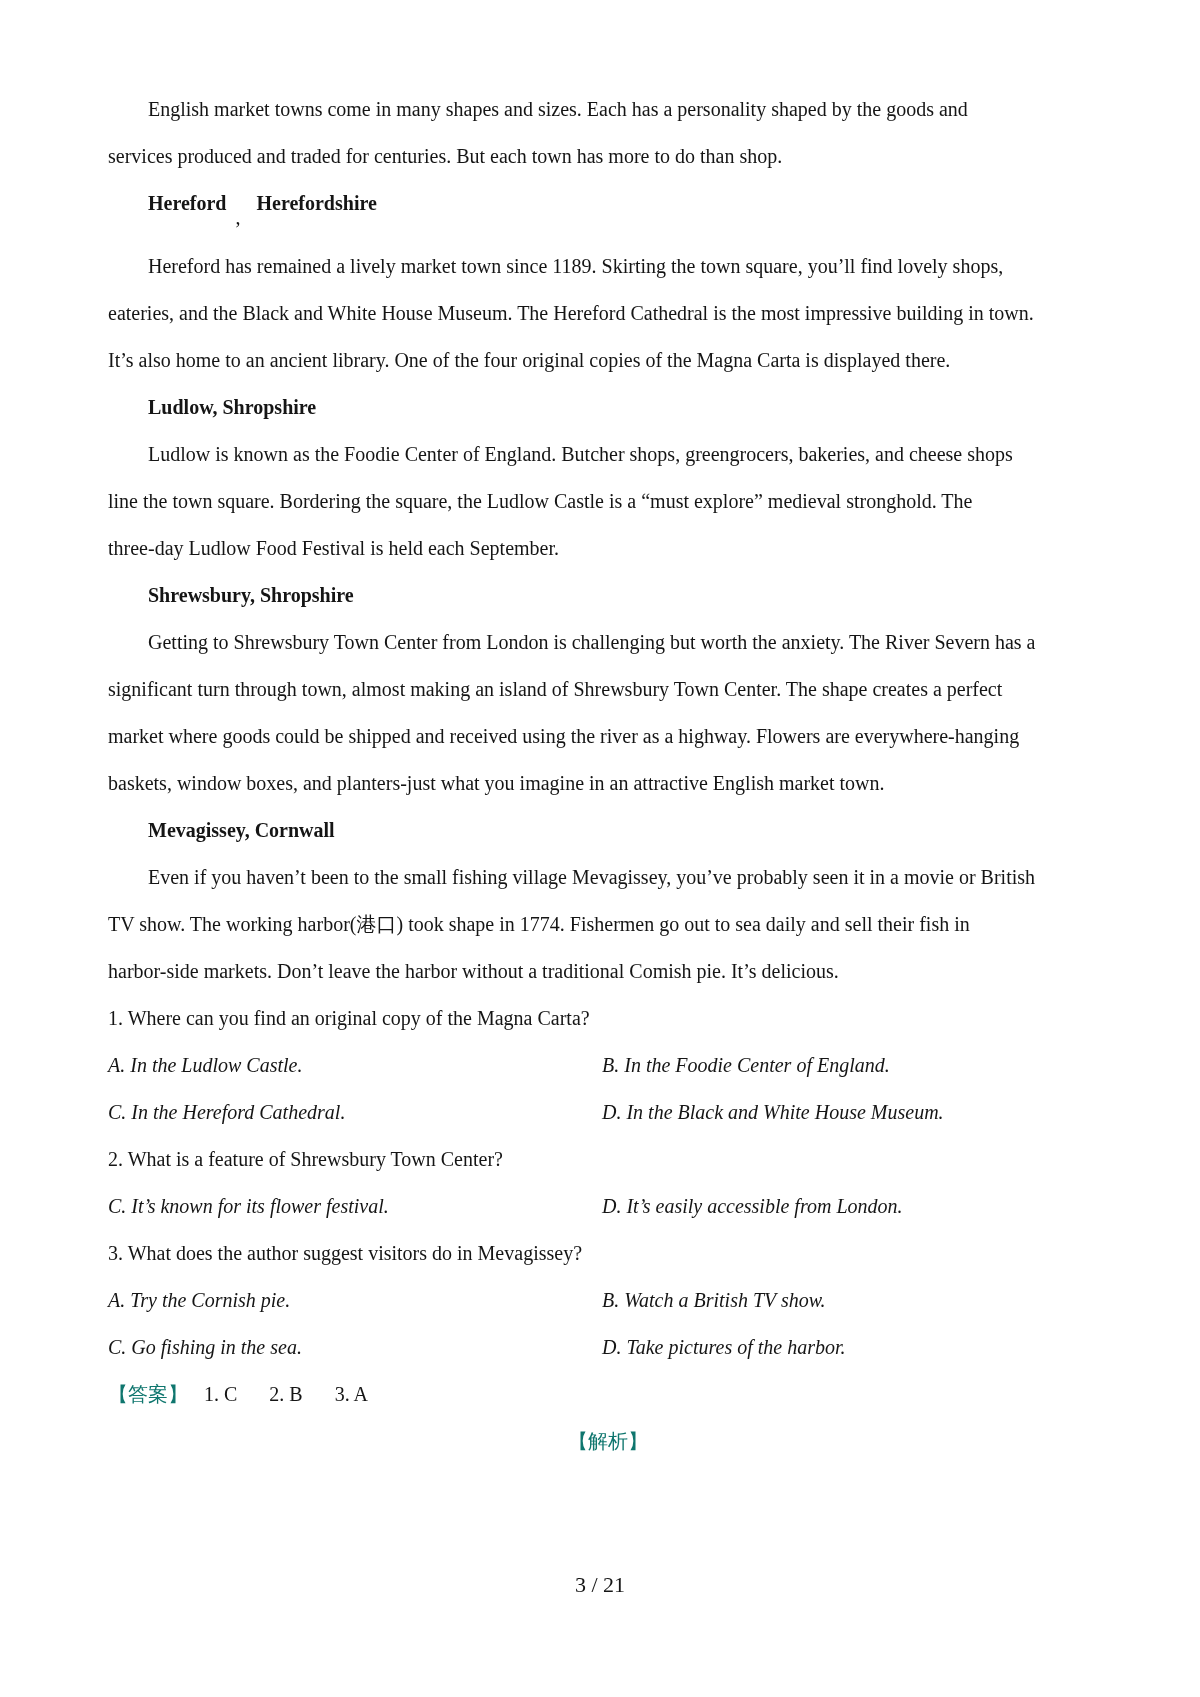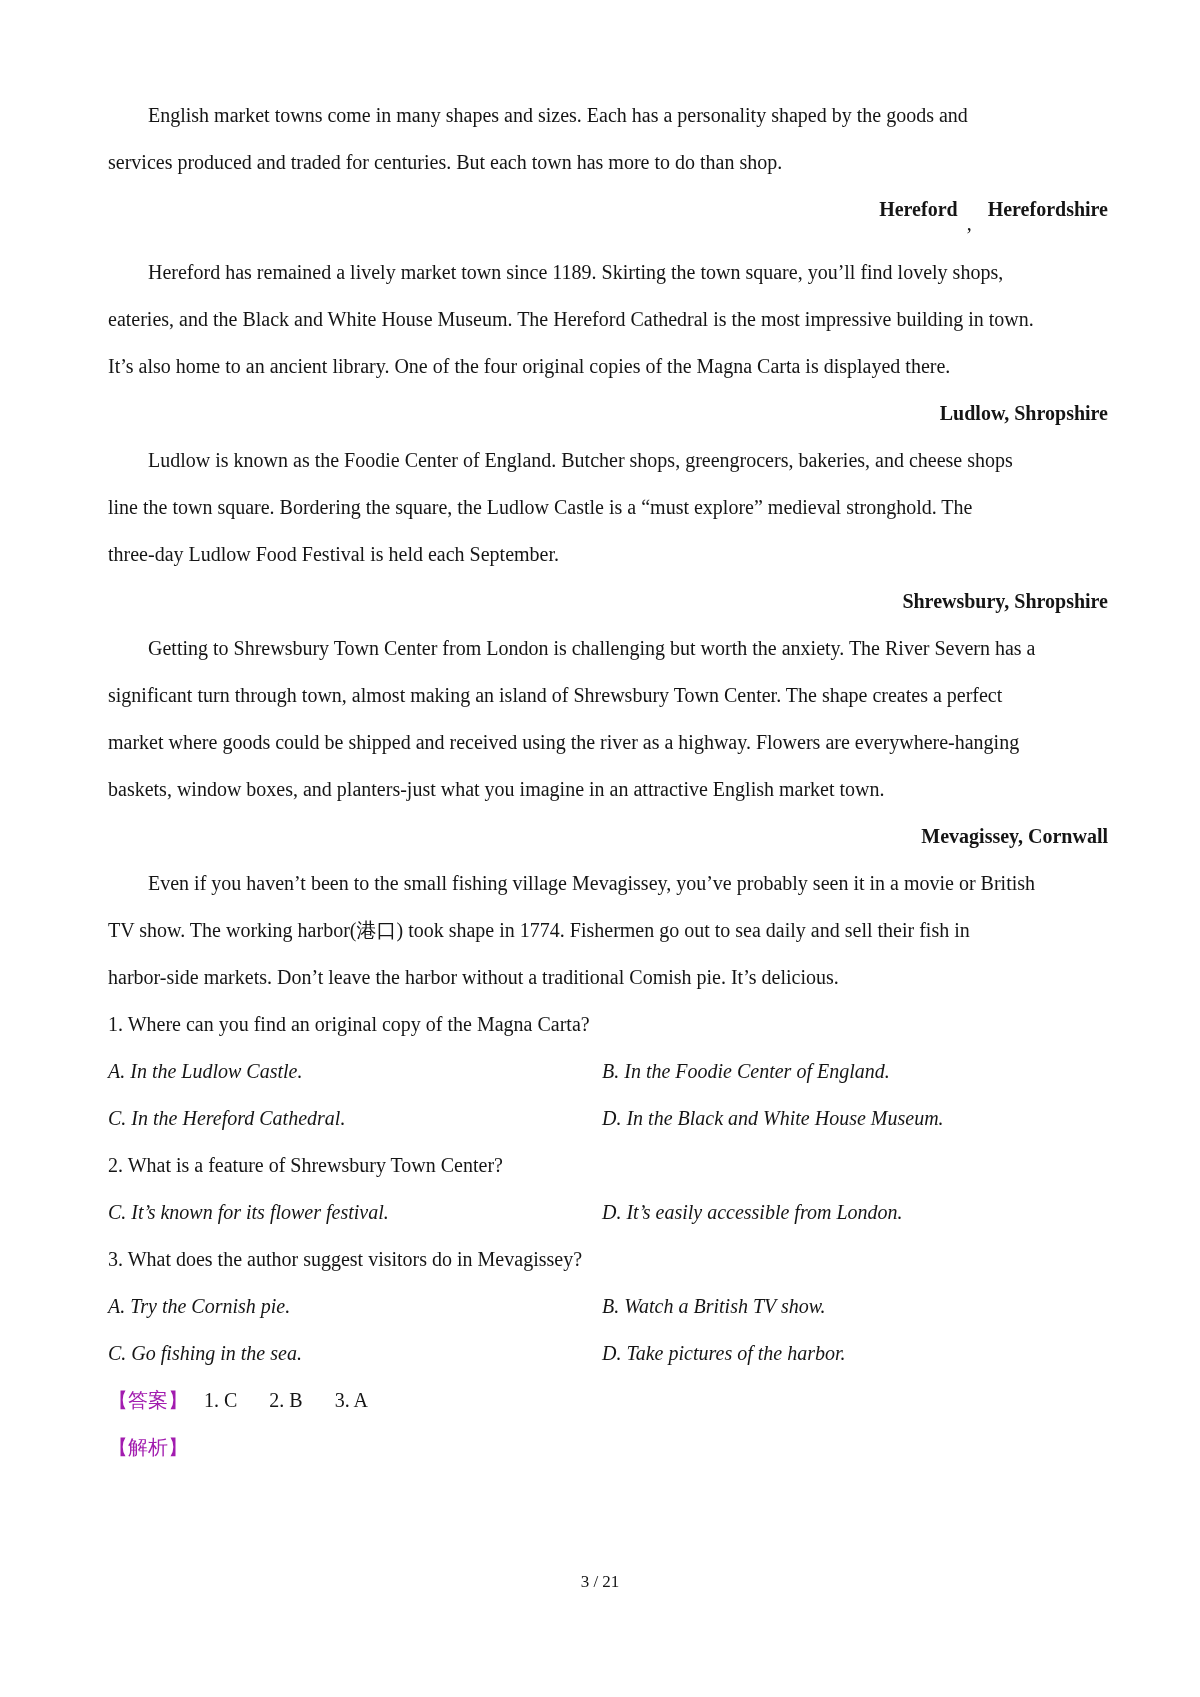"English market towns come in" .content { top: 92px -> 86px }
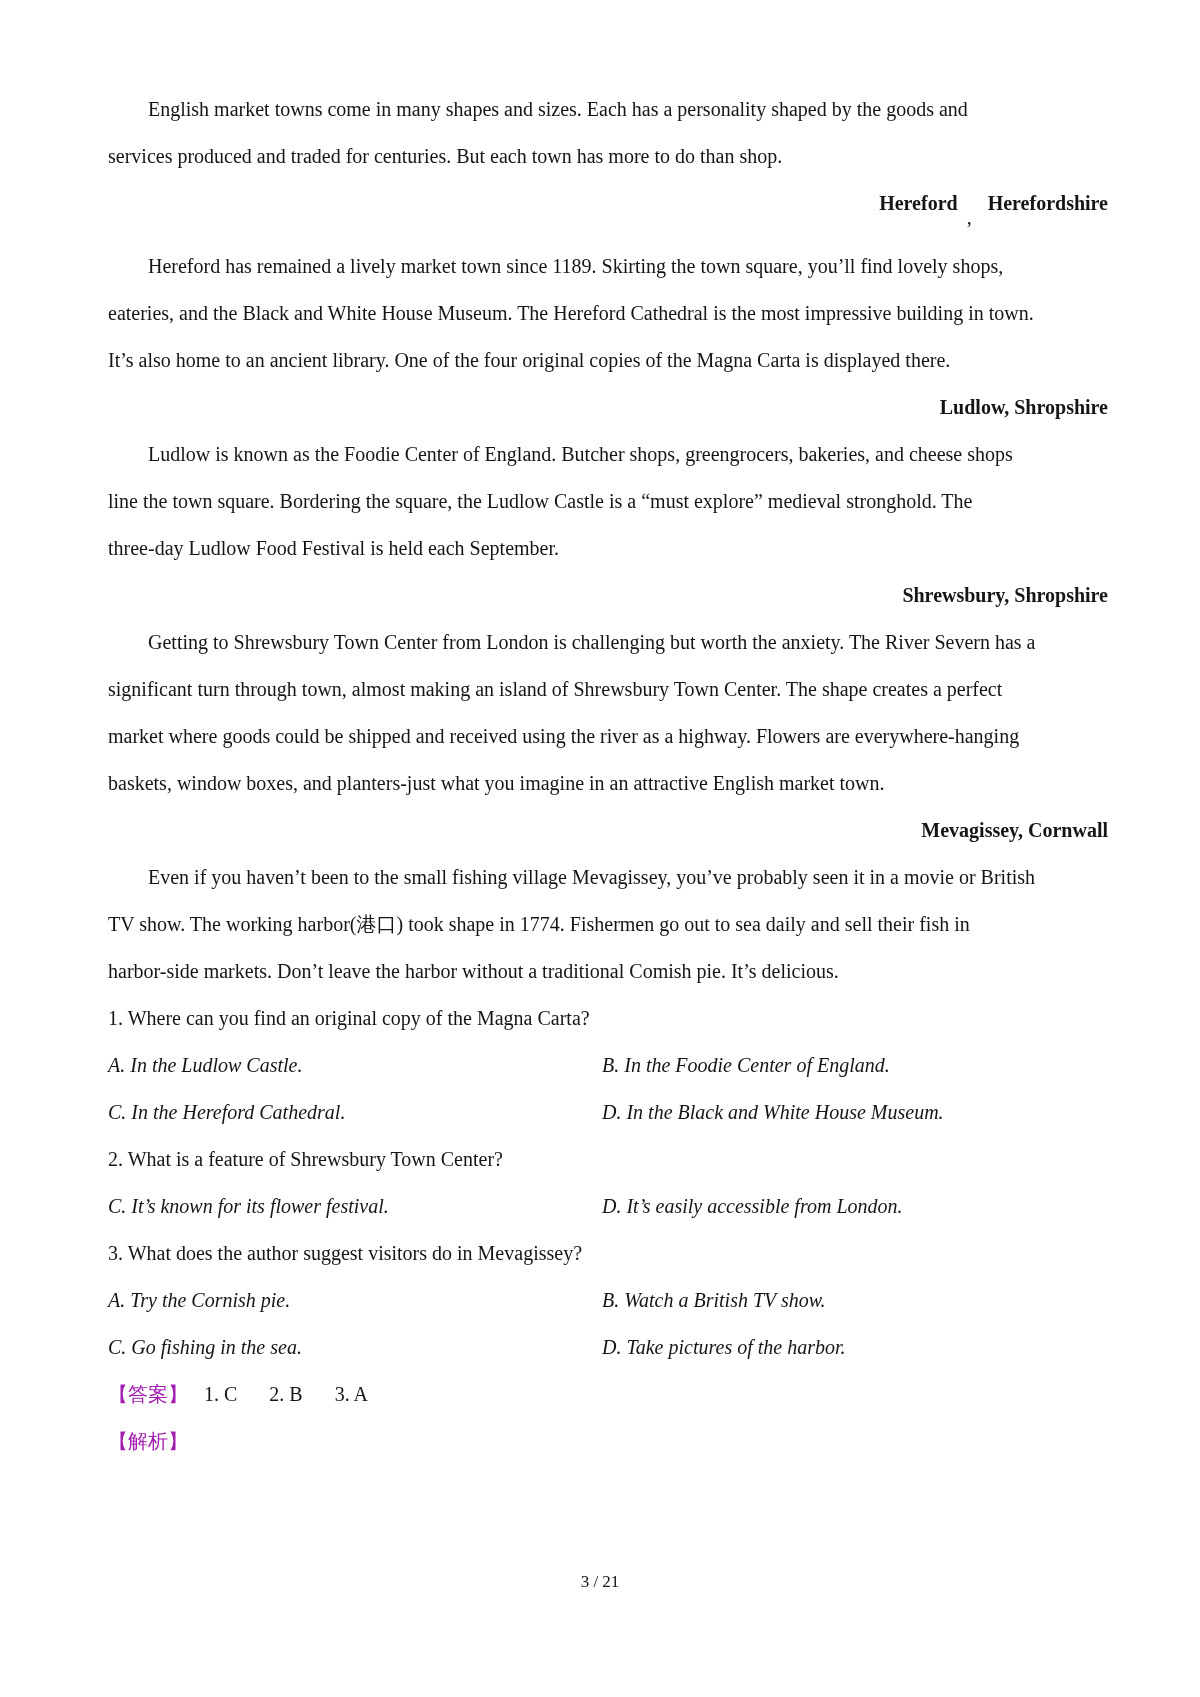"Hereford,Herefordshire" .heading { text-align: right -> none }
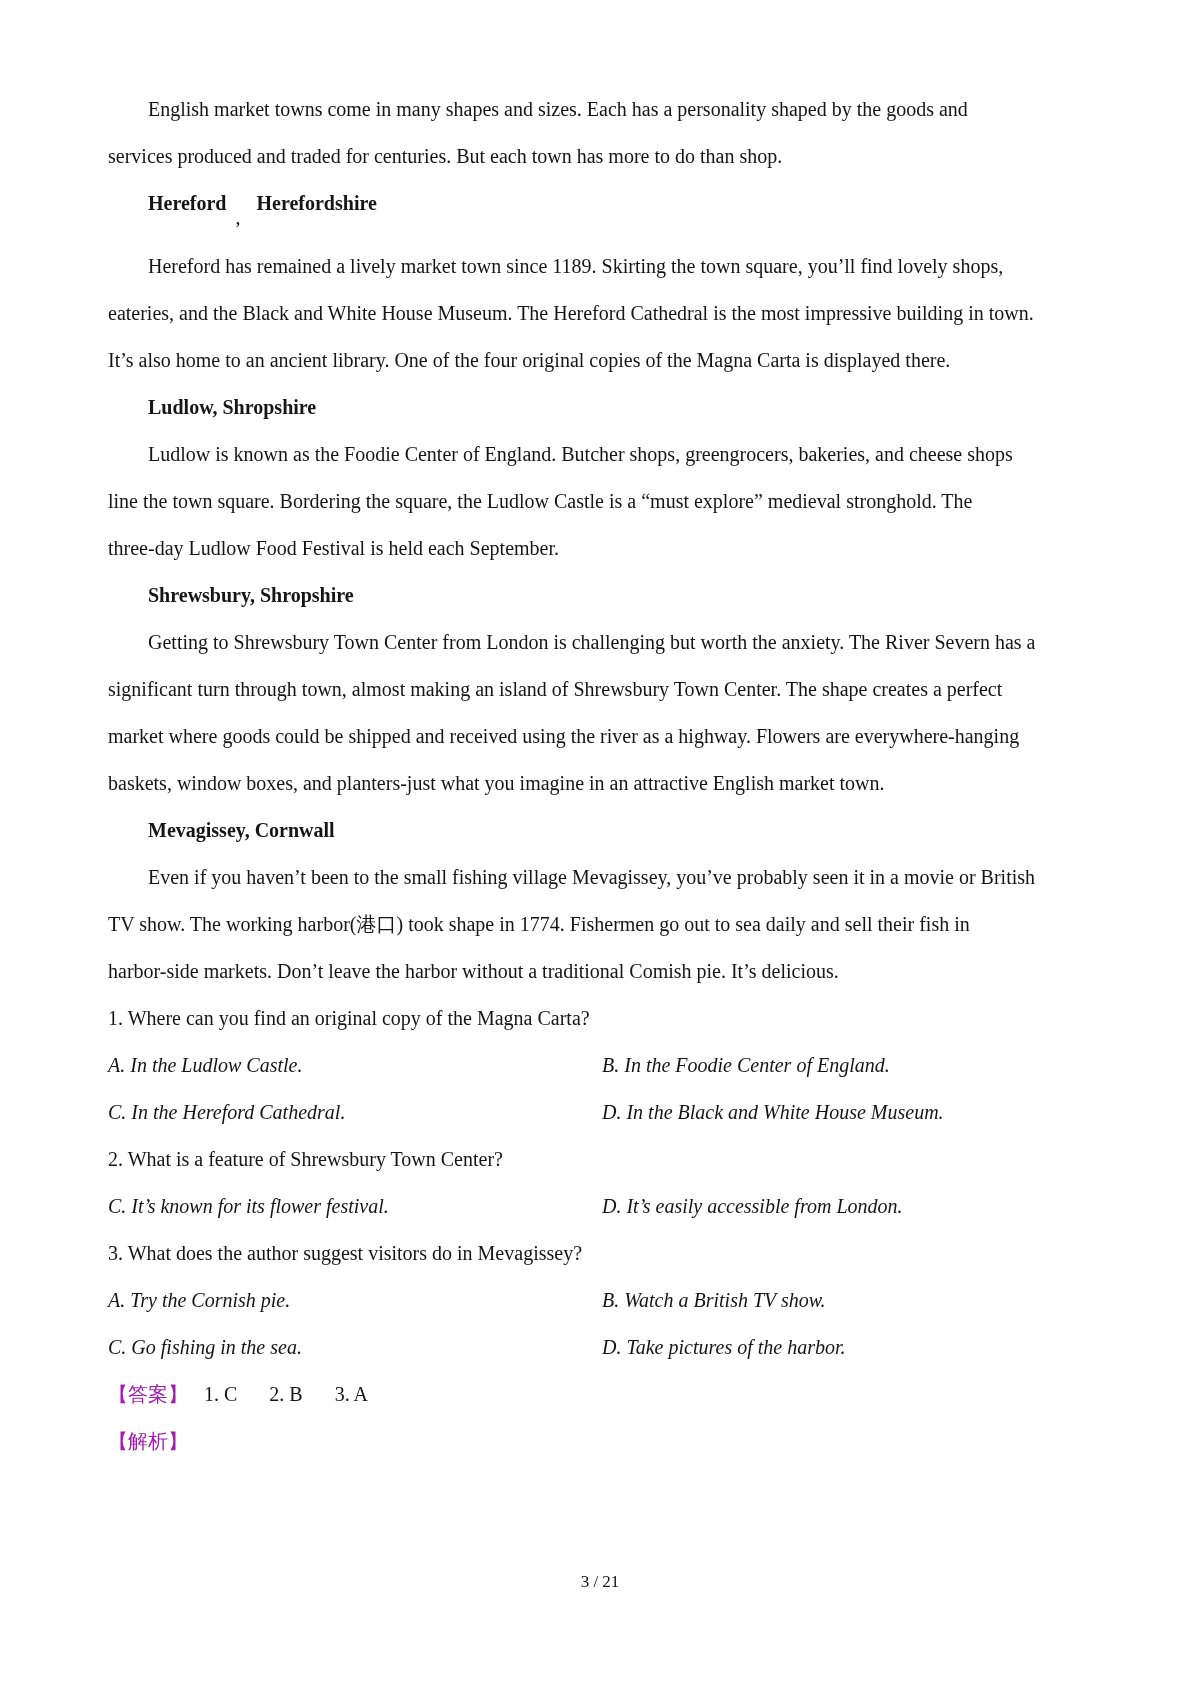"【答案】" .blue { color: #a21caf -> #0f766e; text-align: none -> center }
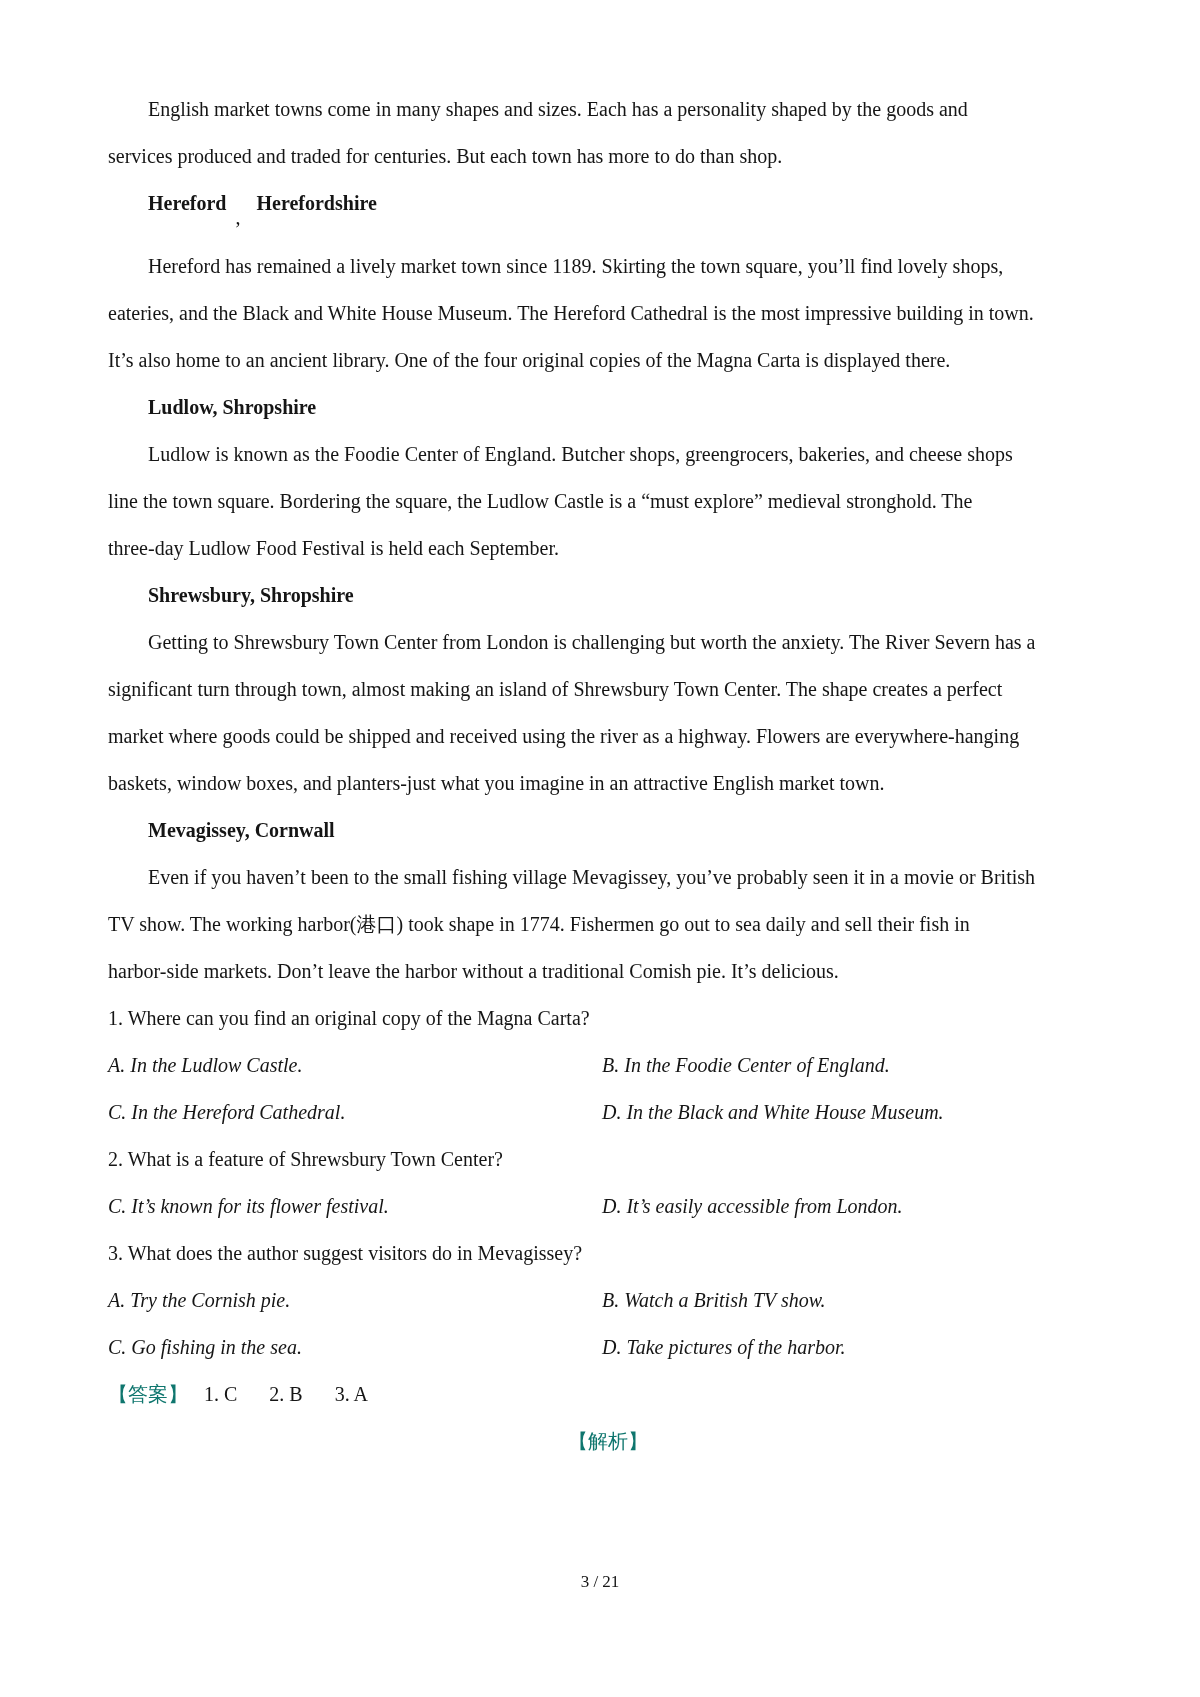"3 / 21" .footer { font-size: 17px -> 22px }
